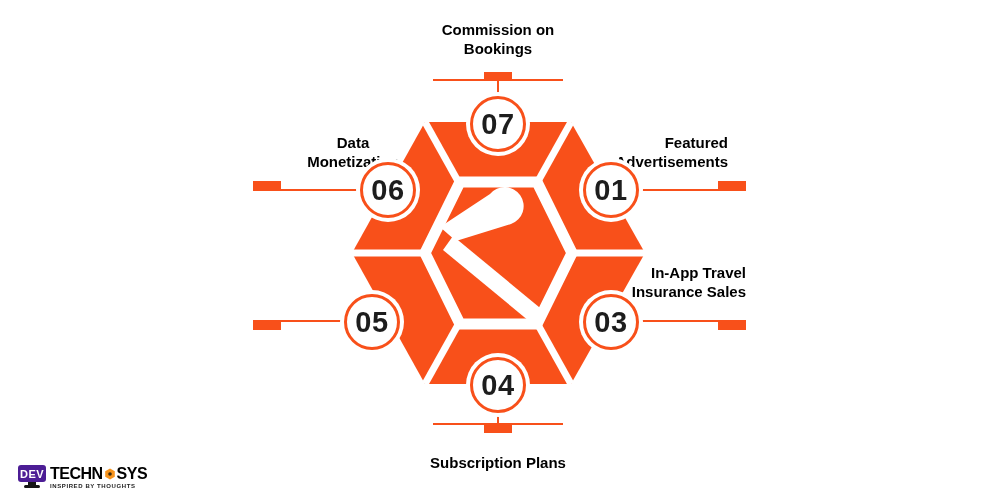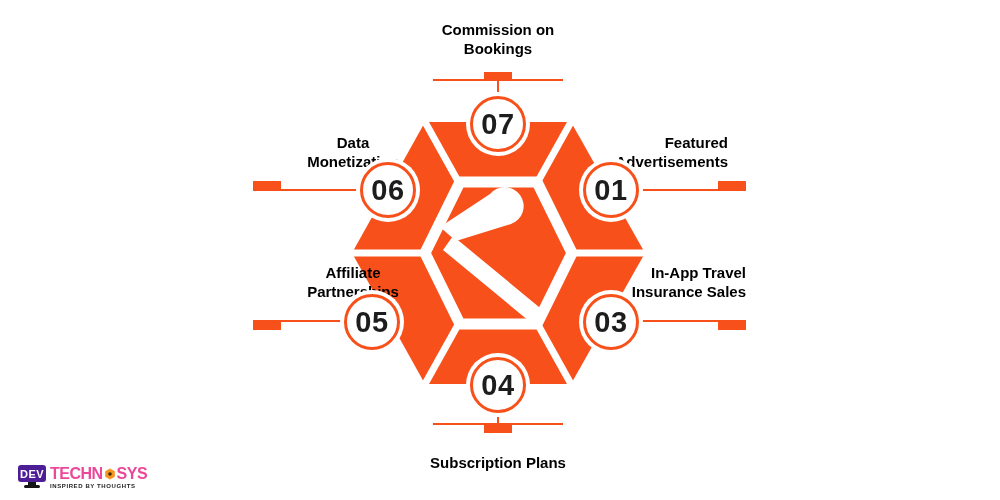"Affiliate" div.label { html: <div>Affiliate Partnerships</div> -> none }
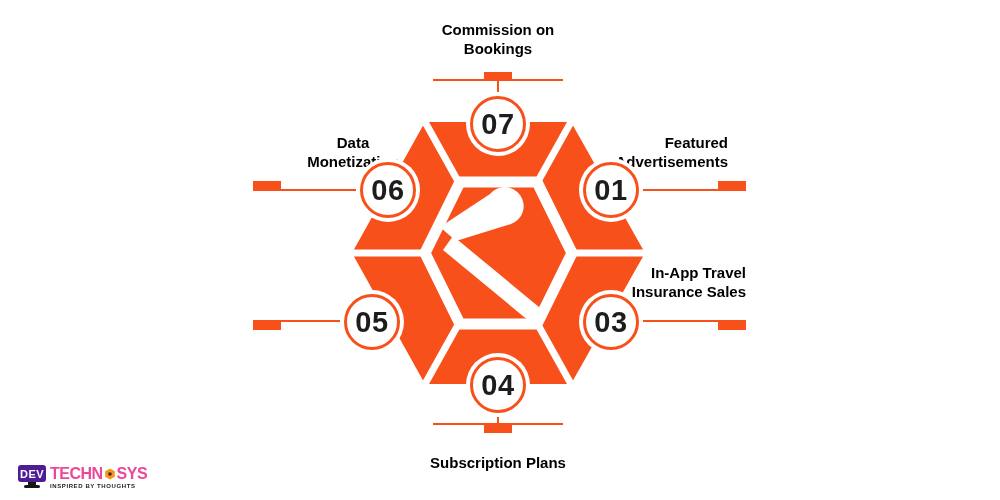"TECHN" .wordmark { color: #ec4899 -> #000000 }
